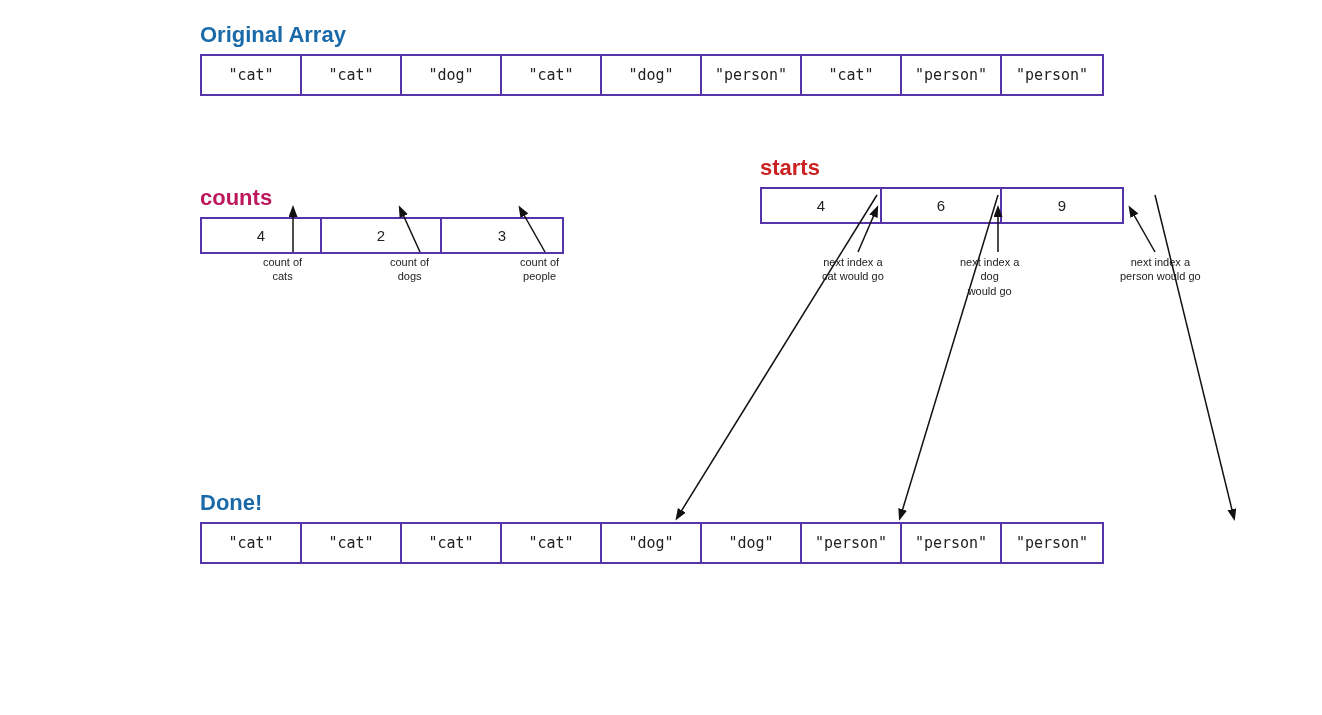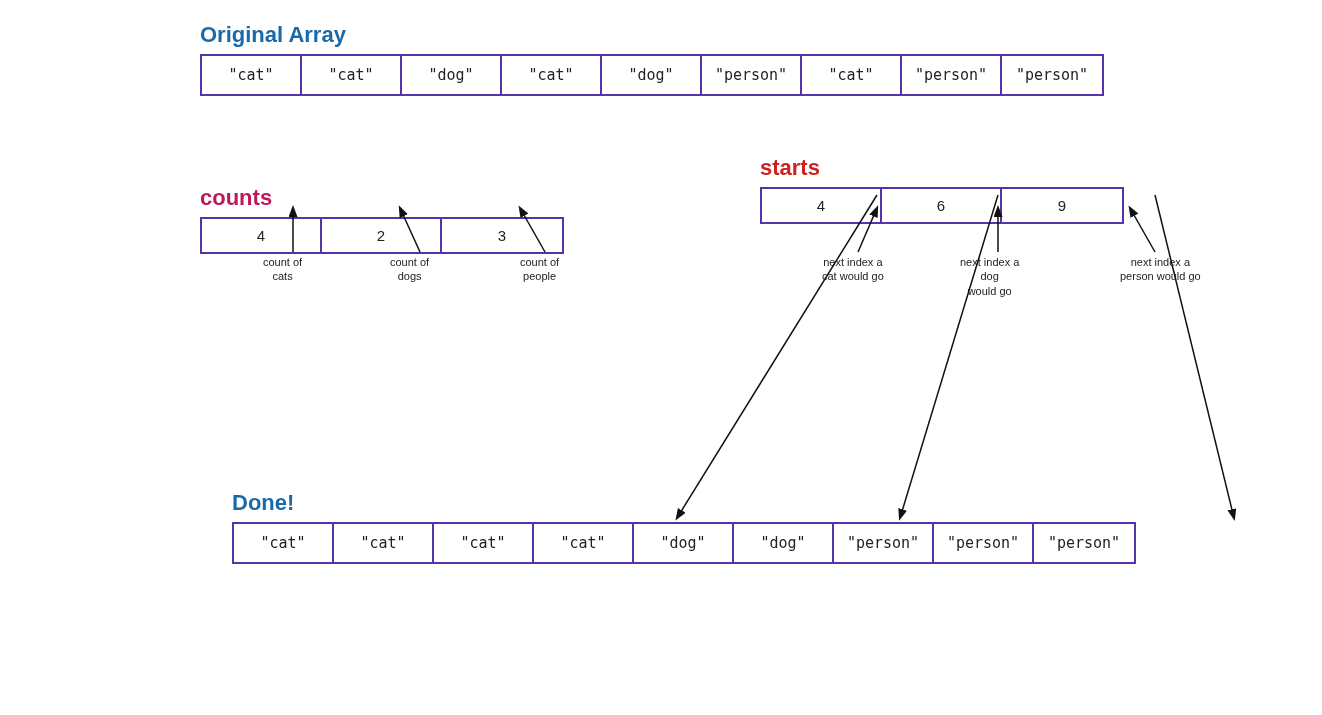"Done!" .section-done { margin-left: 32px -> none }
